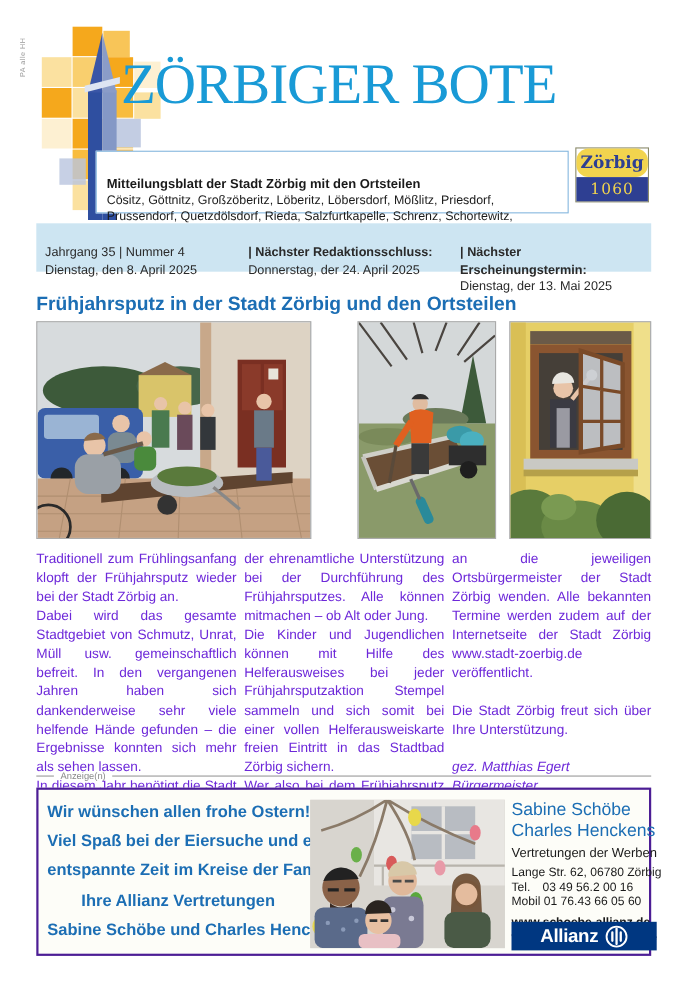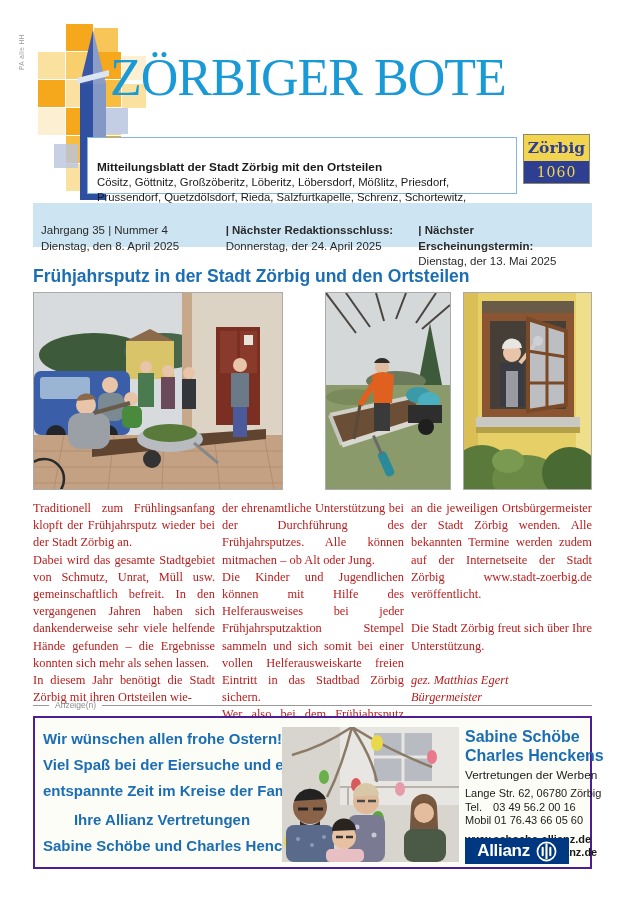"Zörbig" .badge-top { border-radius: none -> 11px }
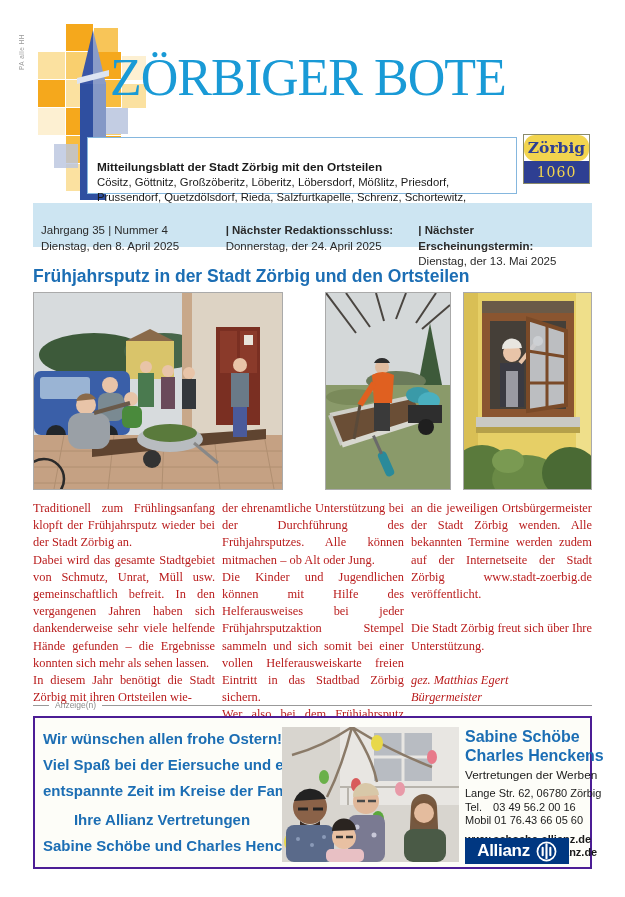"Traditionell zum Frühlingsanfang klopft" .col { color: #b91c1c -> #6d28d9; font-family: Liberation Serif, serif -> none }
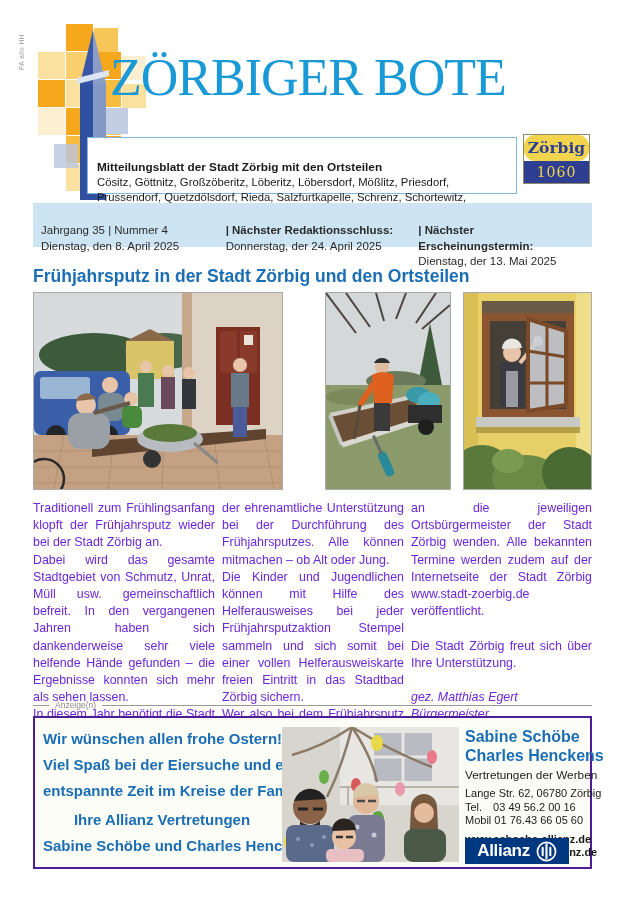"Sabine Schöbe" .ad-right .name { font-weight: bold -> normal }
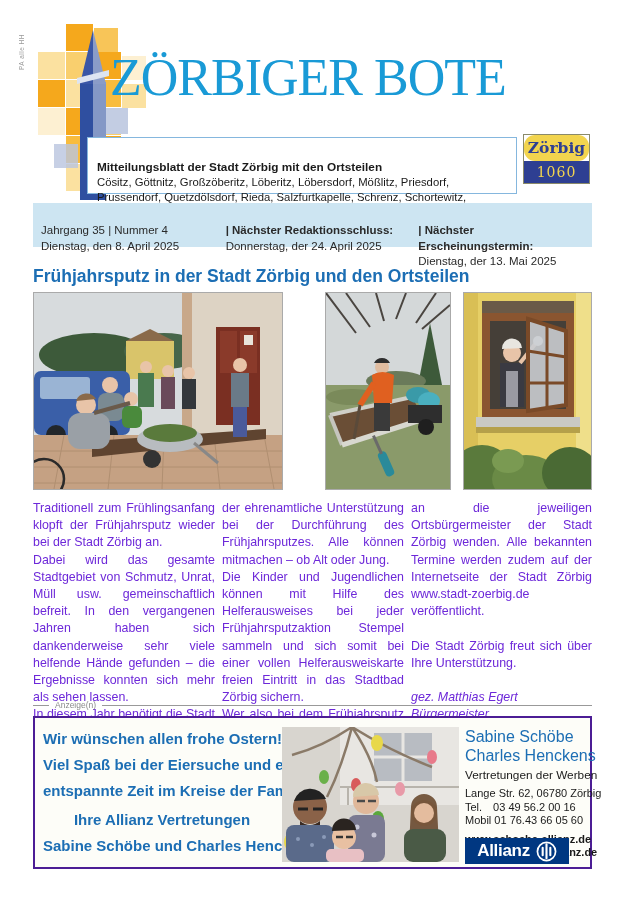"Allianz" .allianz-logo { width: 104px -> 132px }
